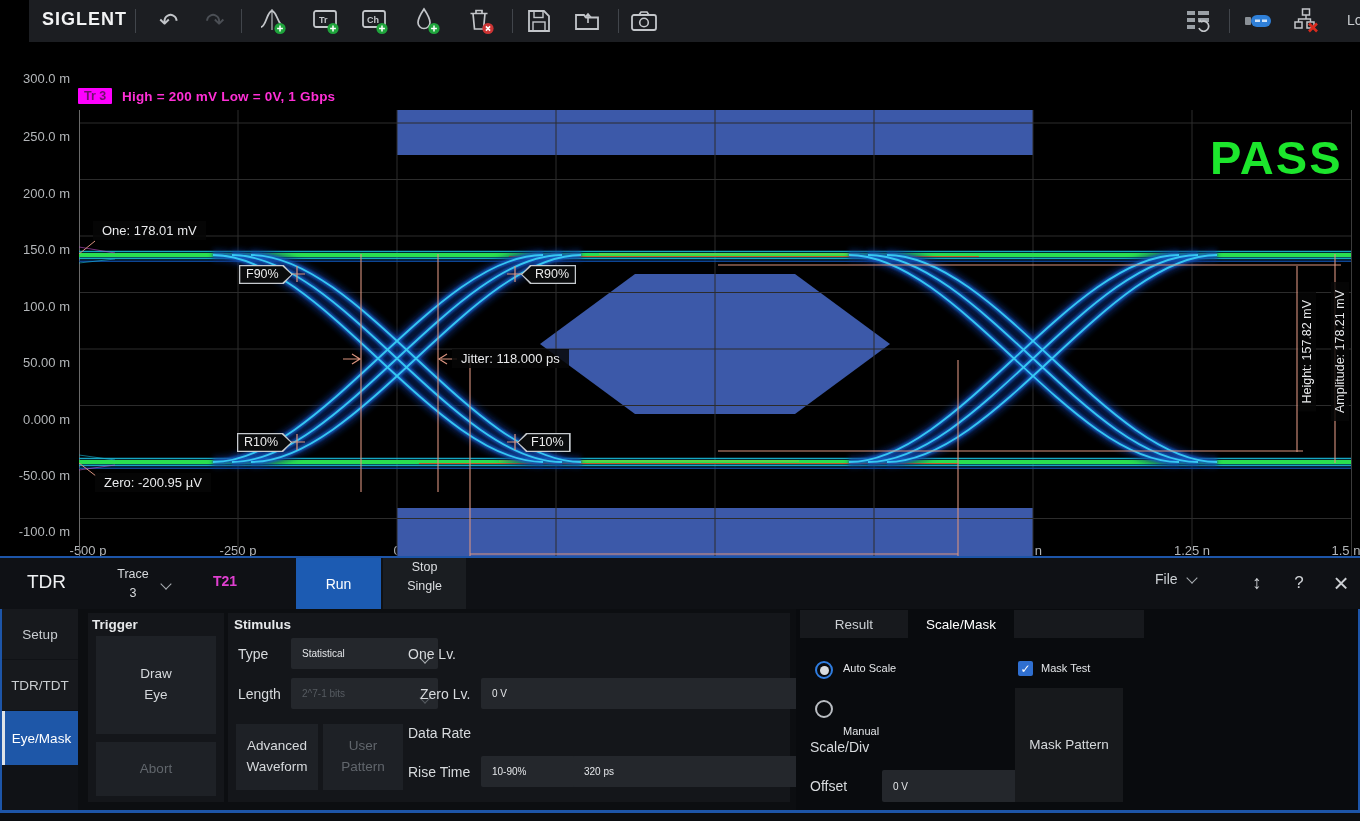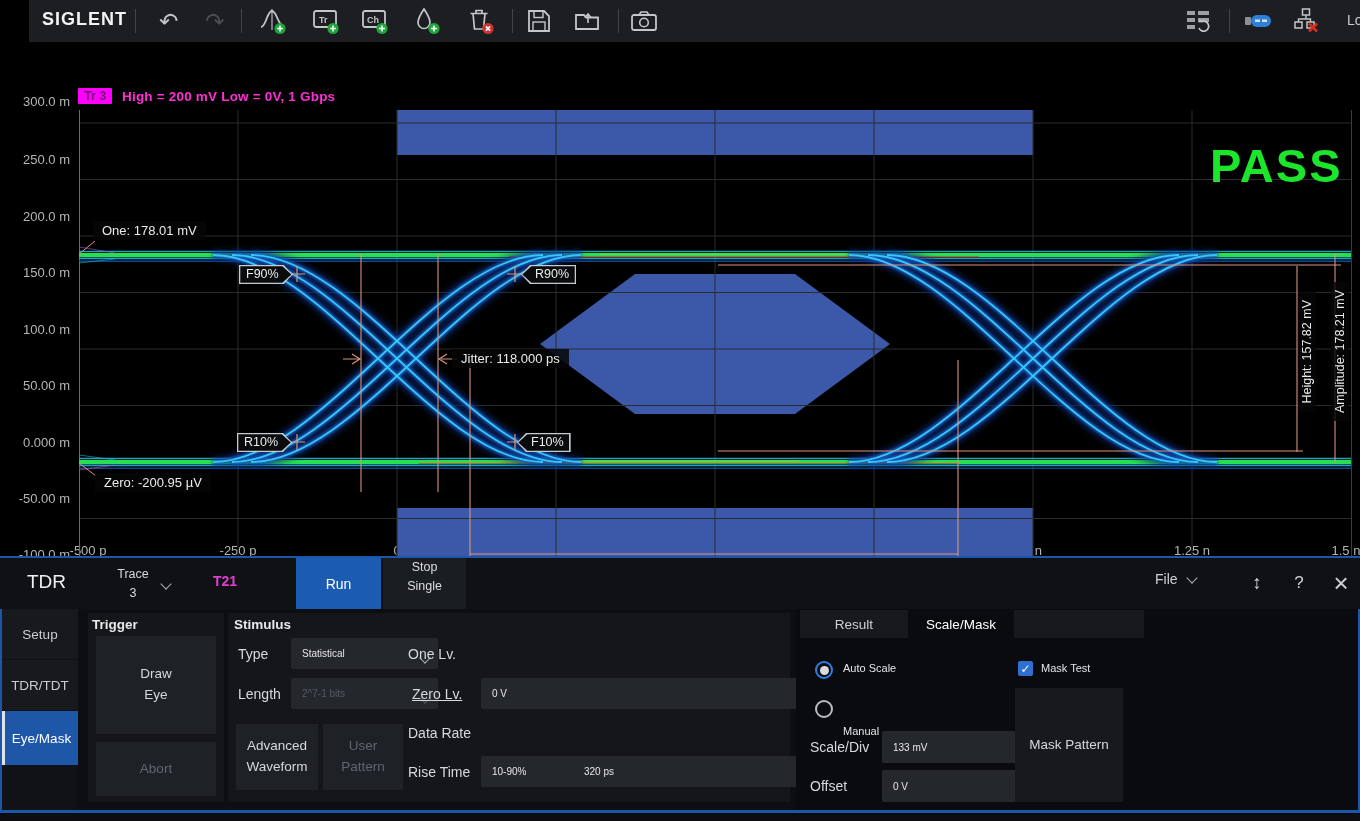"300.0 m" .ytick { margin-top: 23px -> none }
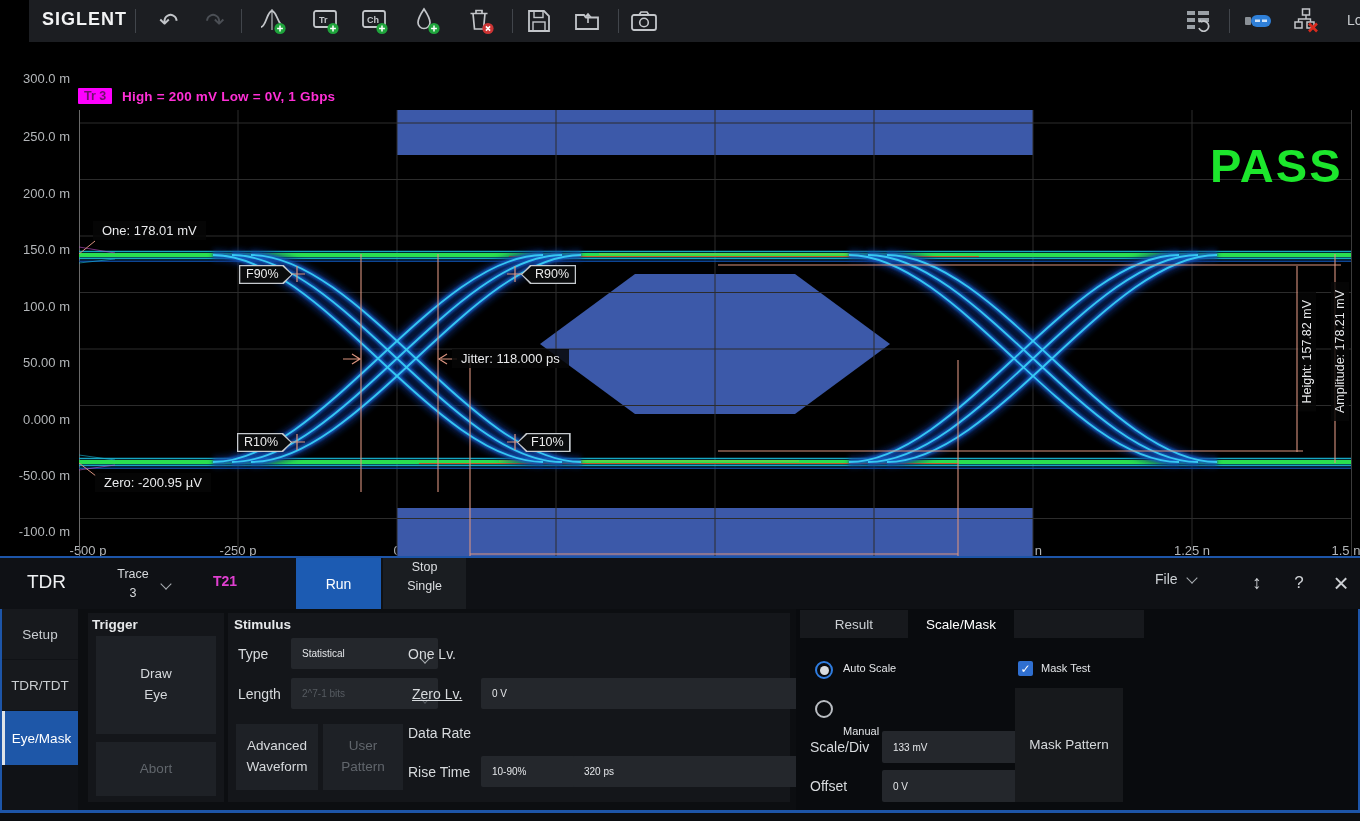"PASS" #pass { margin-top: 8px -> none }
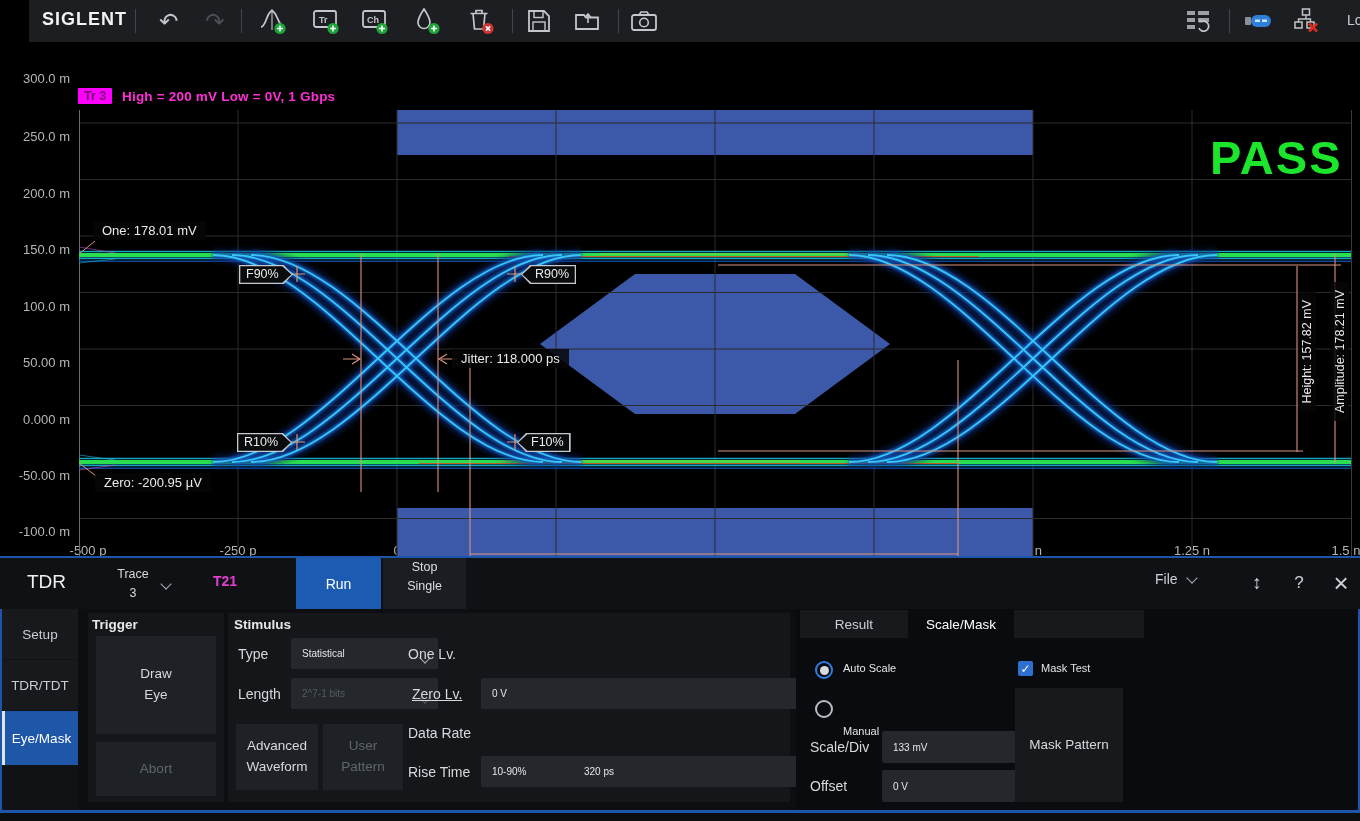"Zero Lv." div.lbl { left: 184px -> 192px; text-decoration: underline -> none }
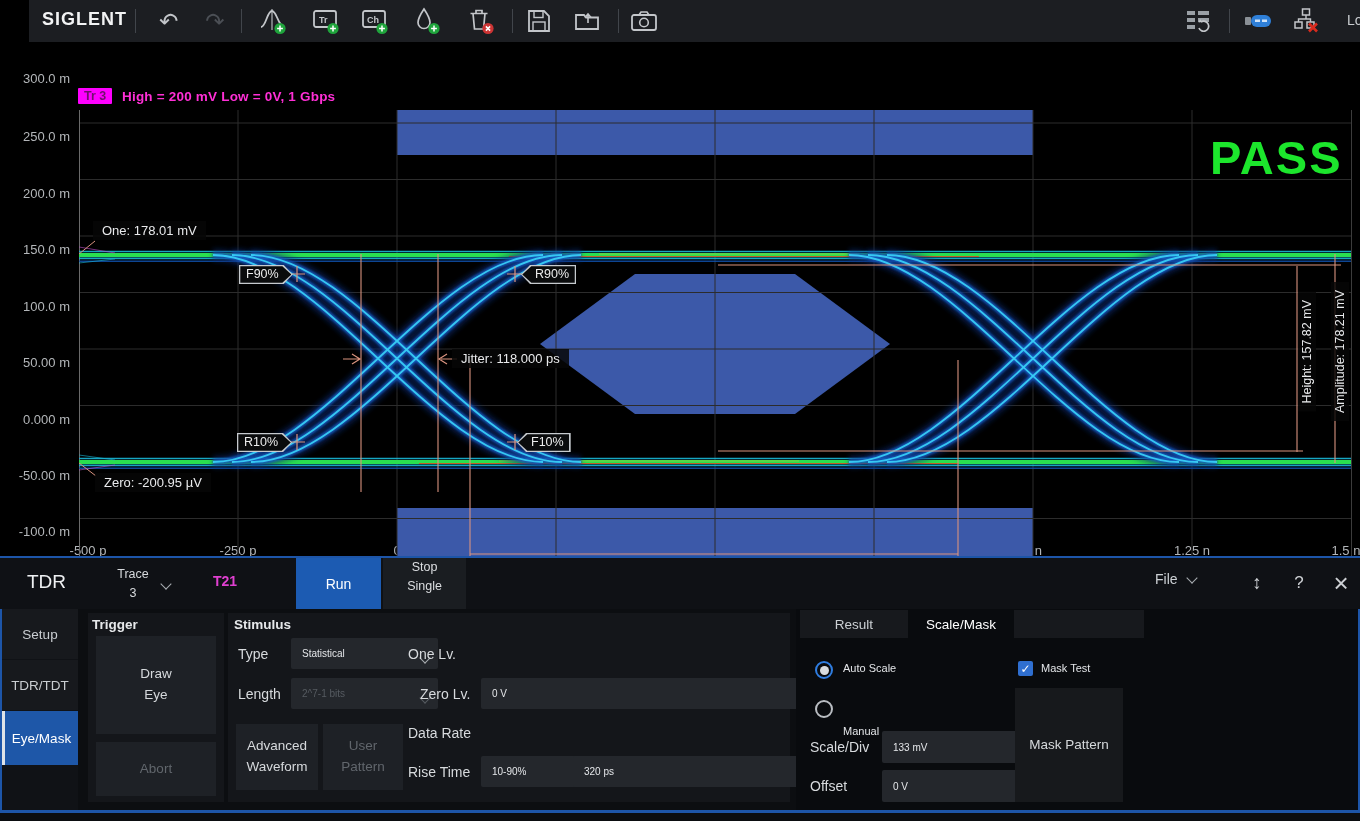"133 mV" div.field { html: <div> <span>133 mV</span> <span> <span></span> <span></span> </span> </div> -> none }
